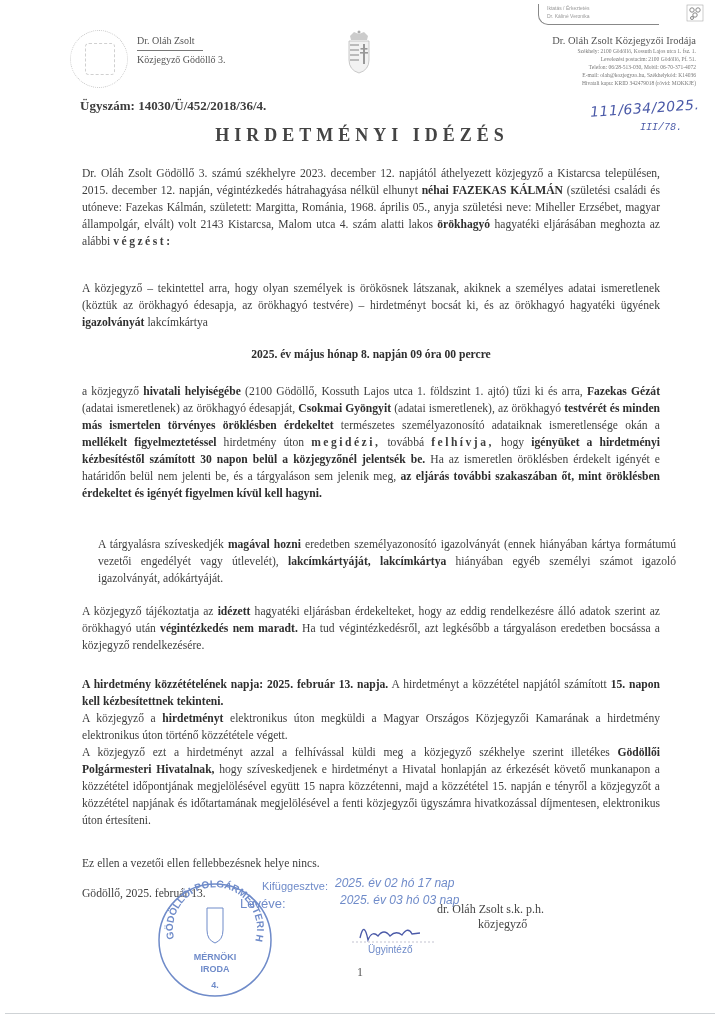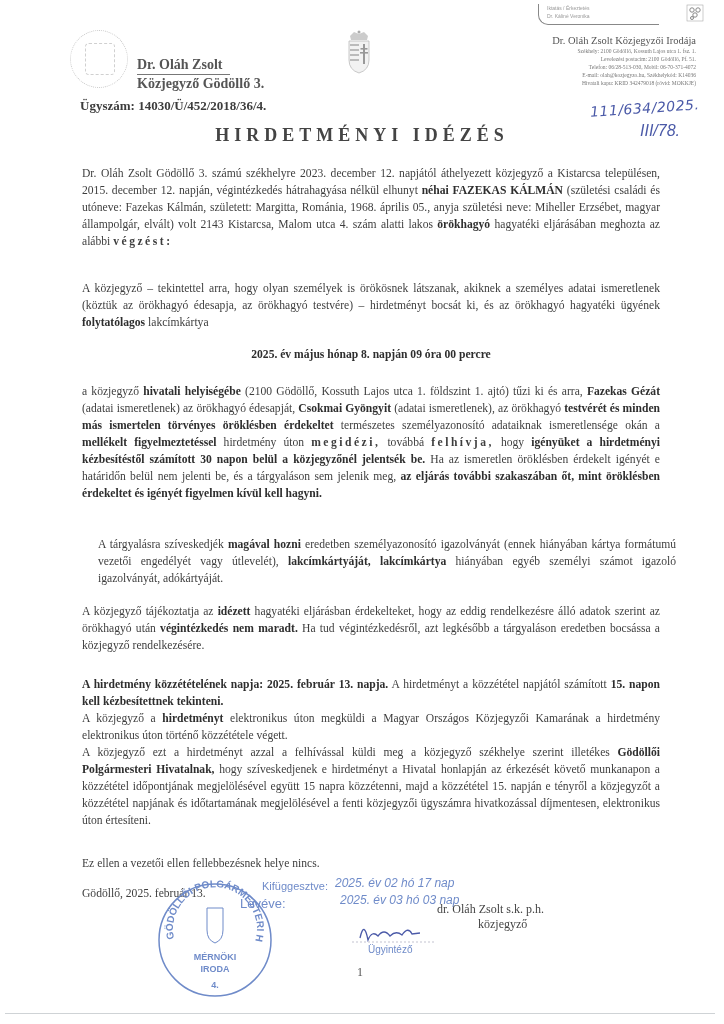"Dr. Oláh Zsolt" .head-name { font-size: 14px -> 10px; font-weight: bold -> none; top: 56px -> 32px }
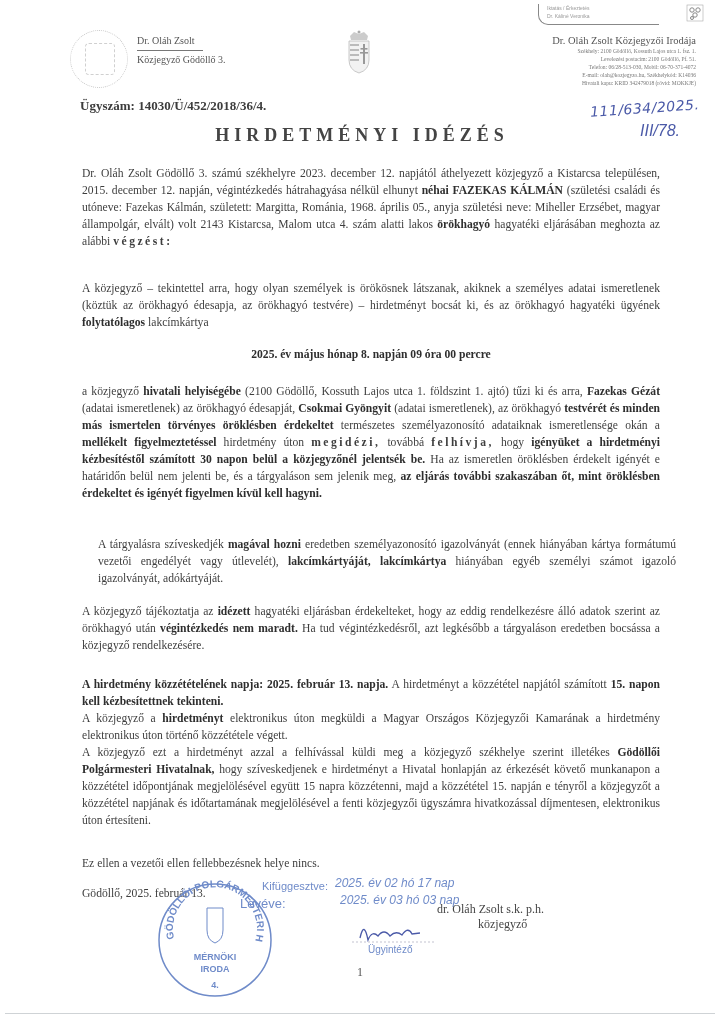"III/78." .handnum2 { font-family: Liberation Sans, sans-serif -> Liberation Mono, monospace; font-size: 16px -> 10px }
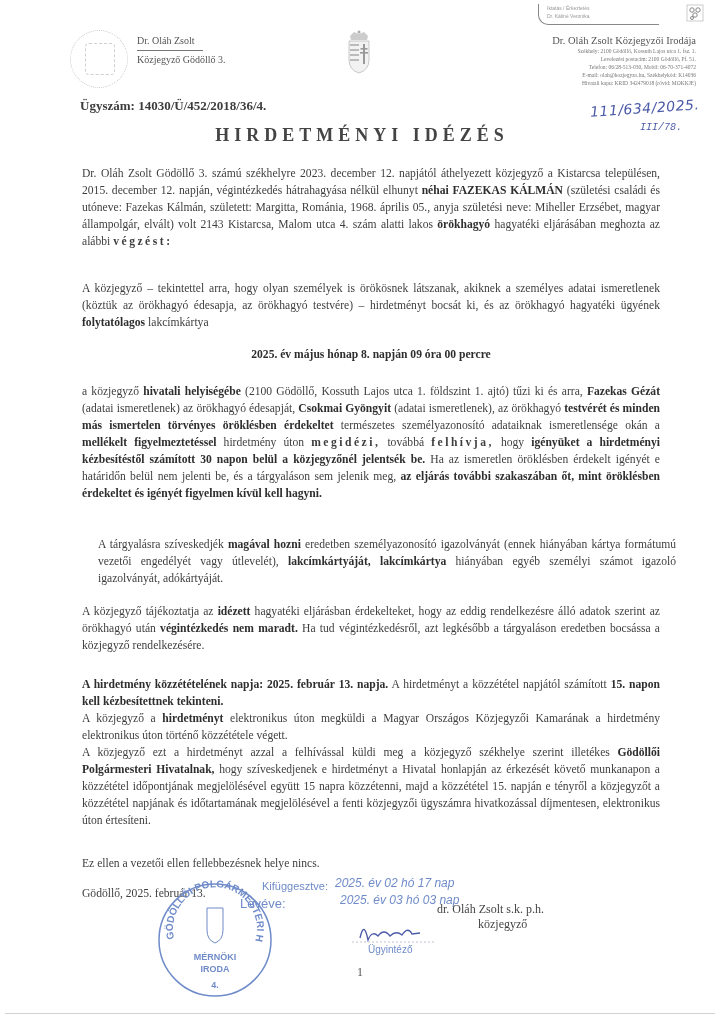"folytatólagos" b { text: folytatólagos -> igazolványát }
